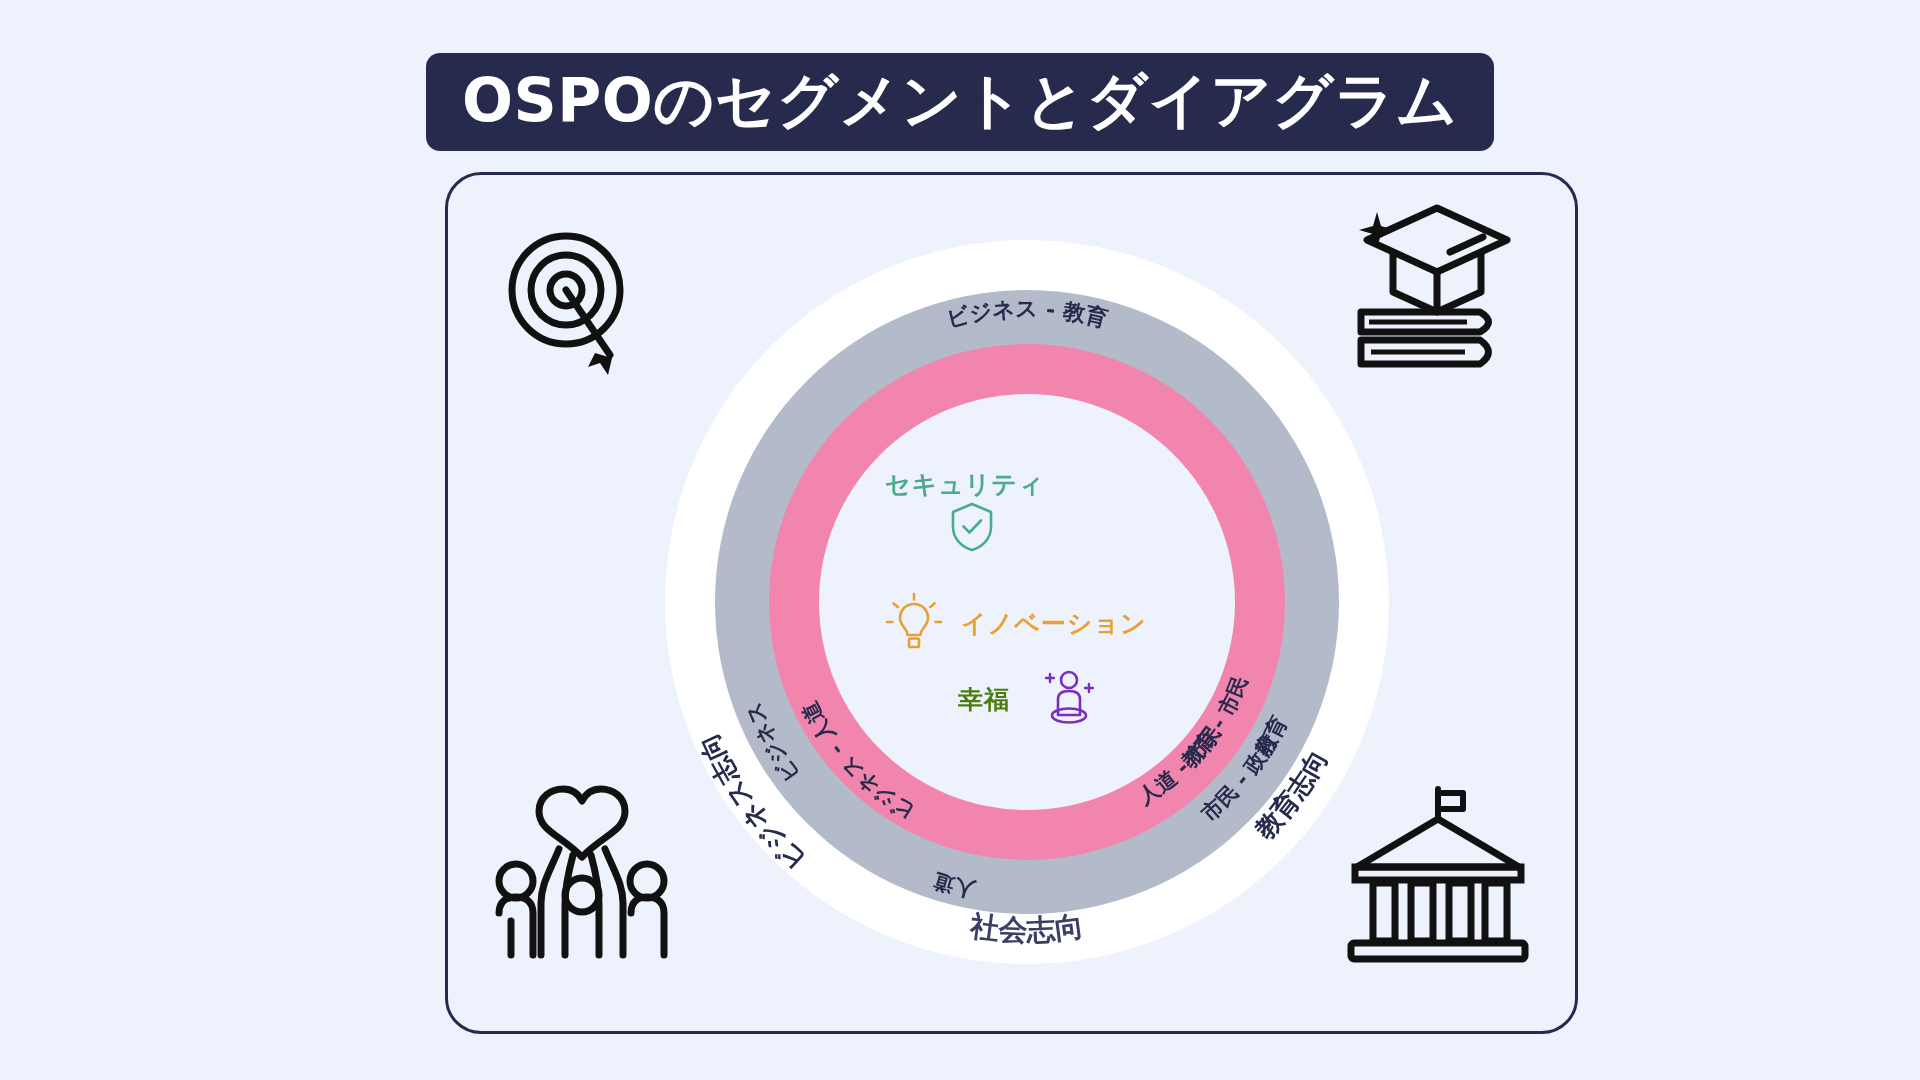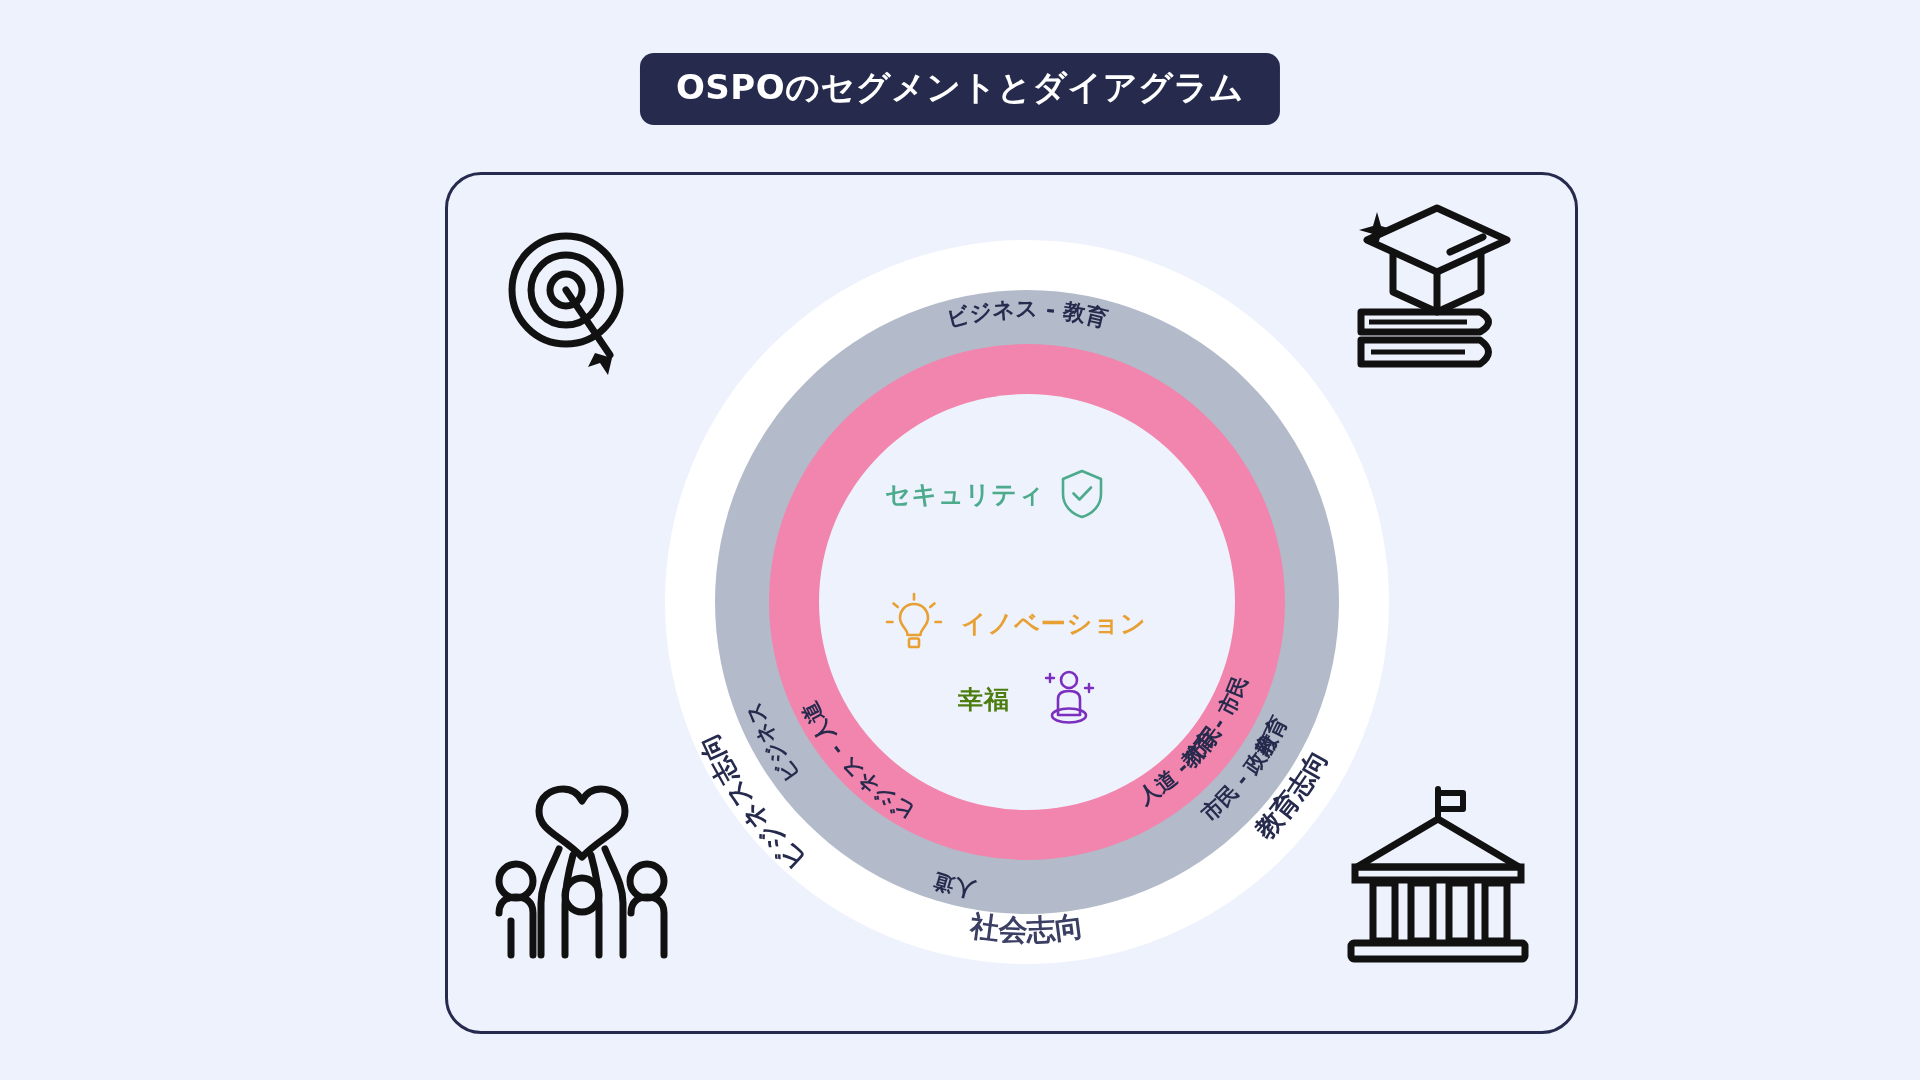"OSPOのセグメントとダイアグラム" #title-text { font-size: 34px -> 60px }
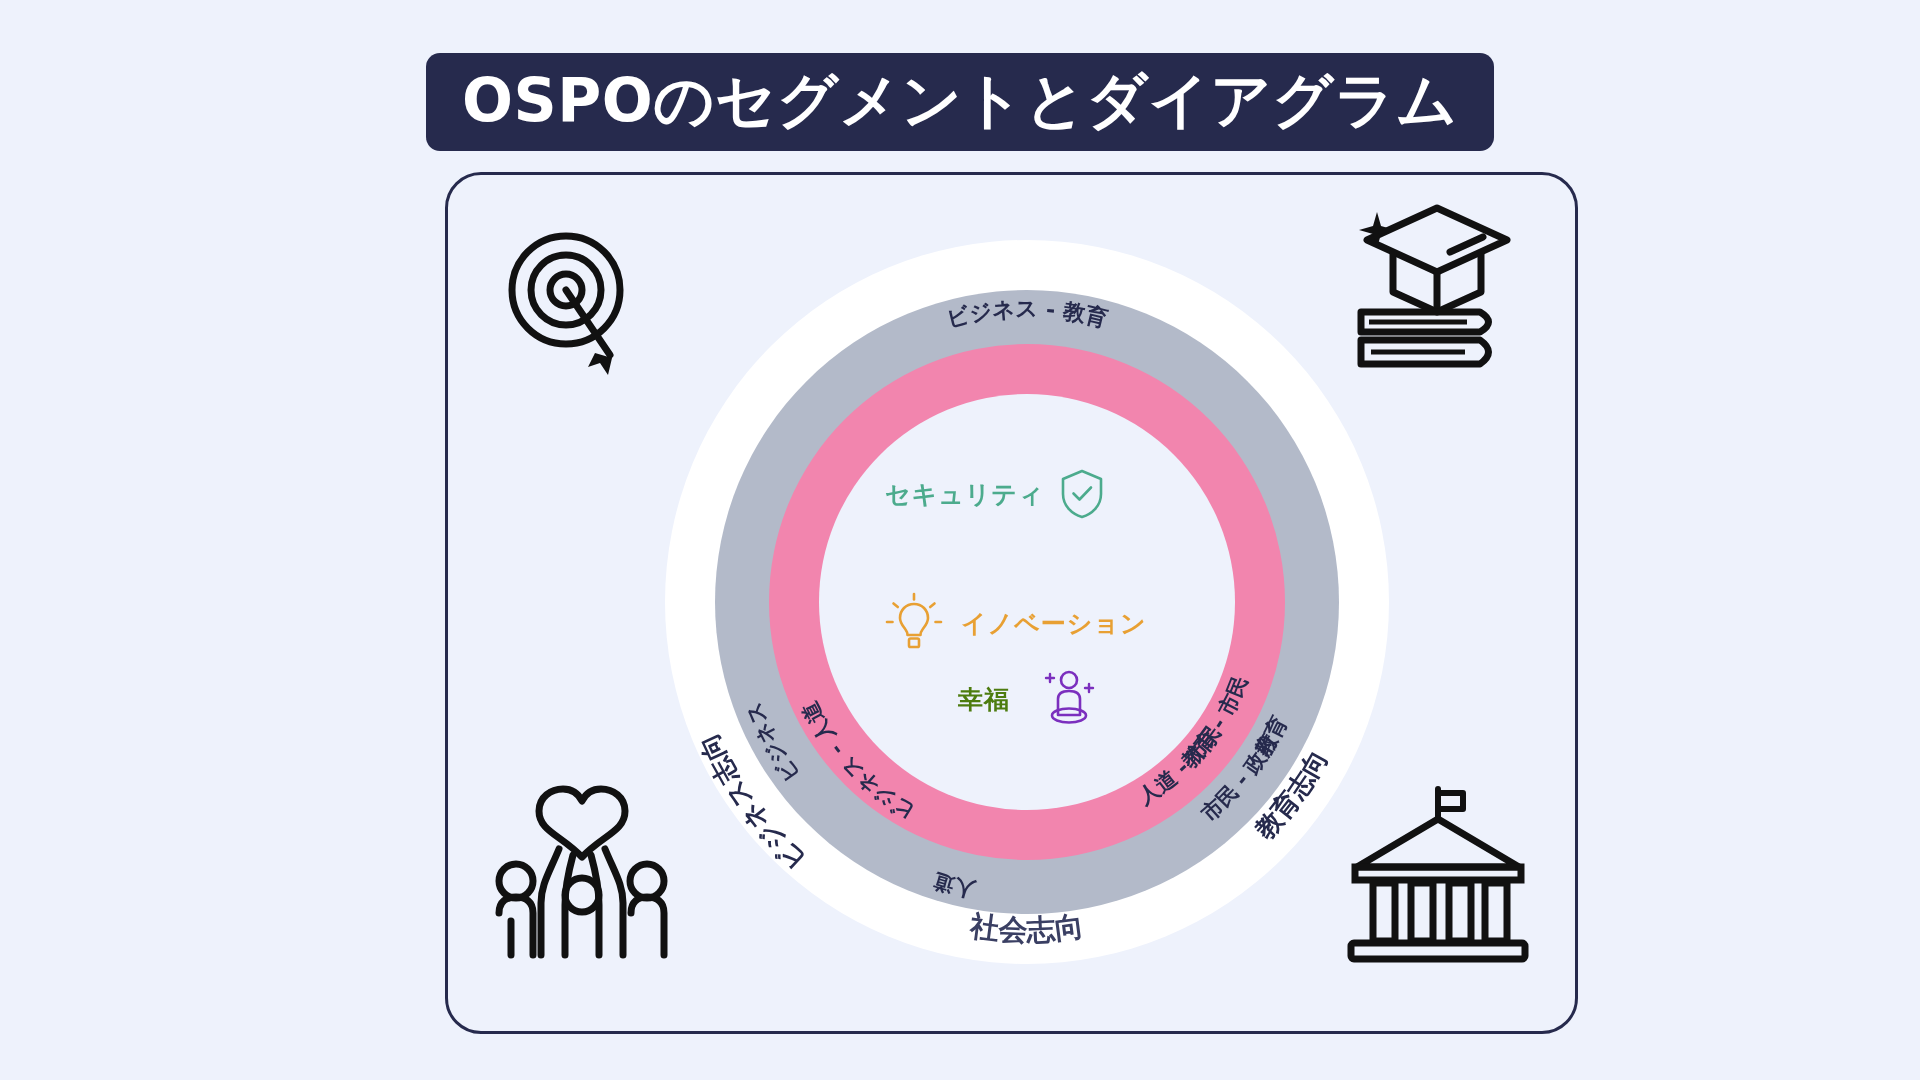"セキュリティ" #center-security { flex-direction: none -> column }
